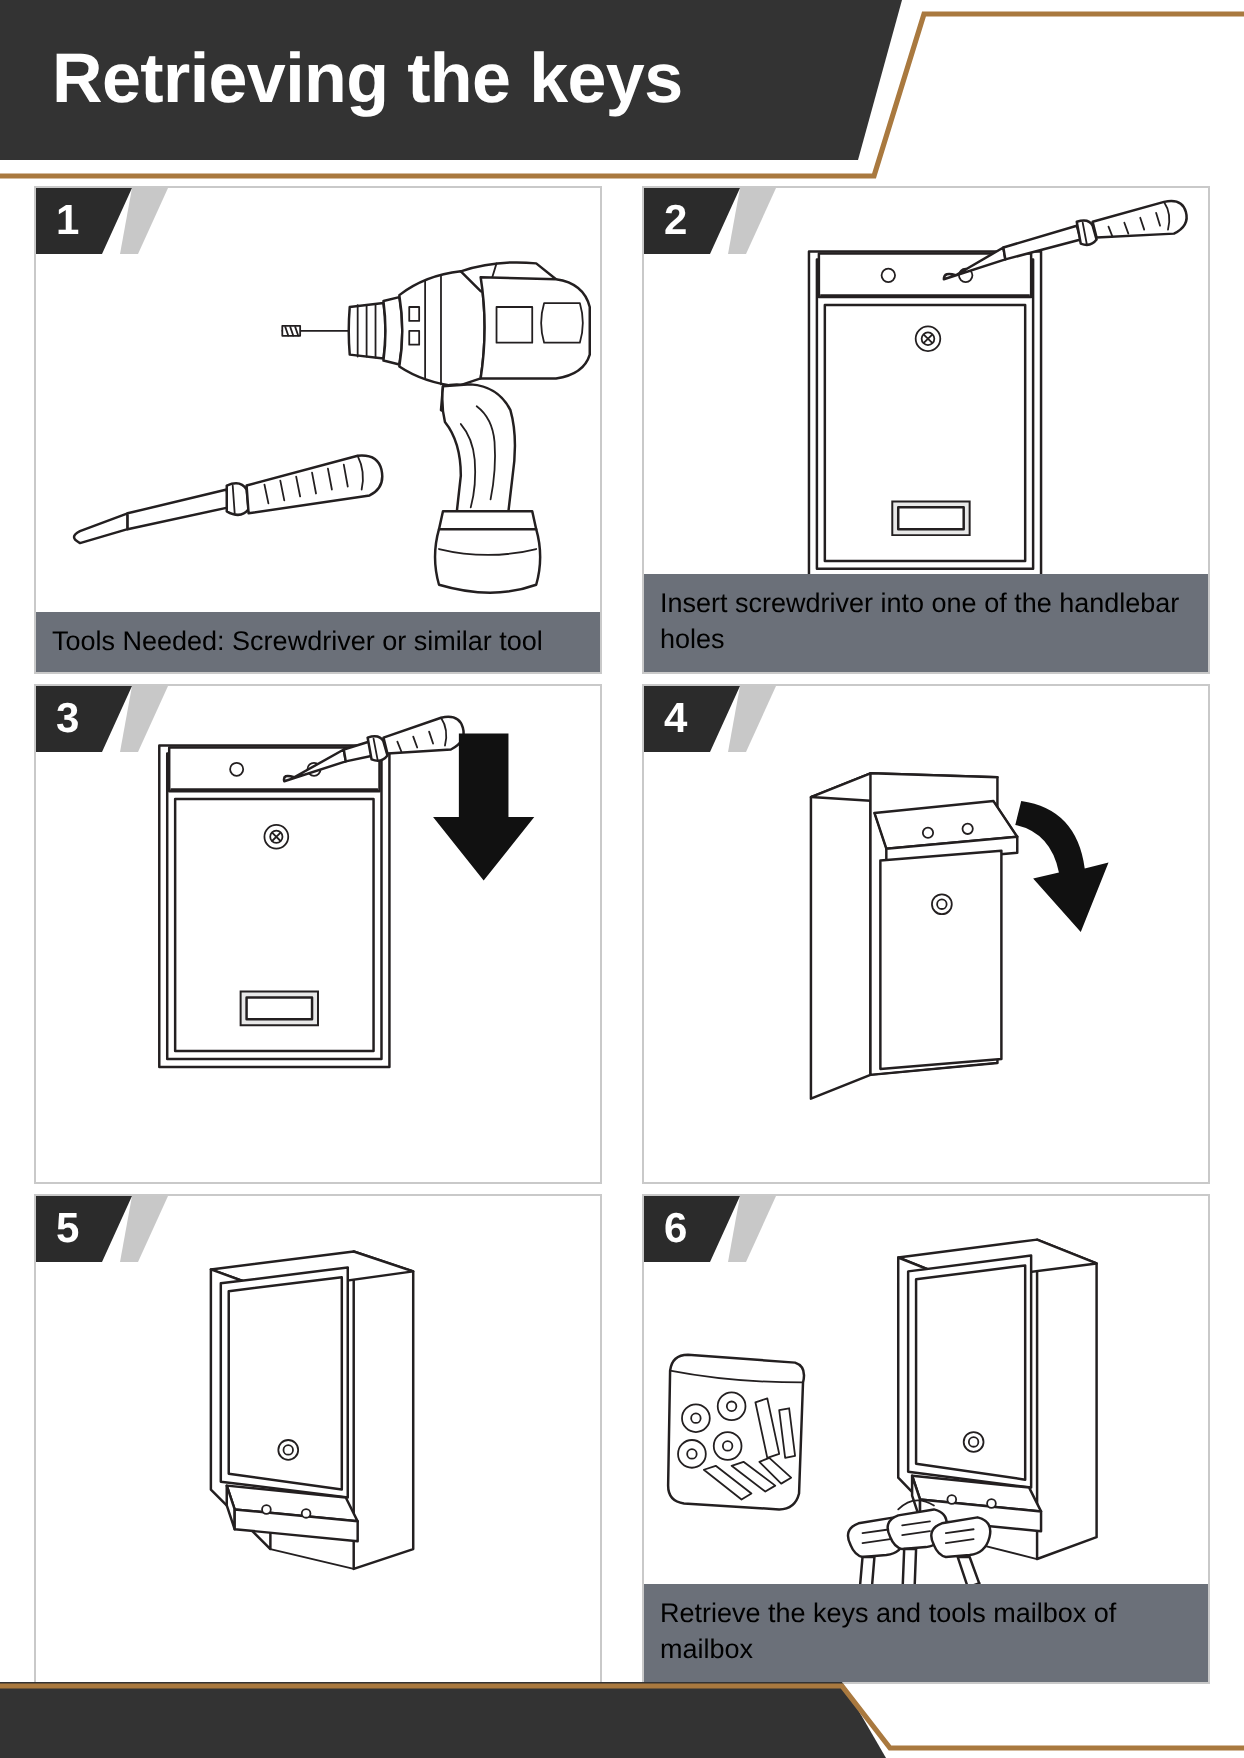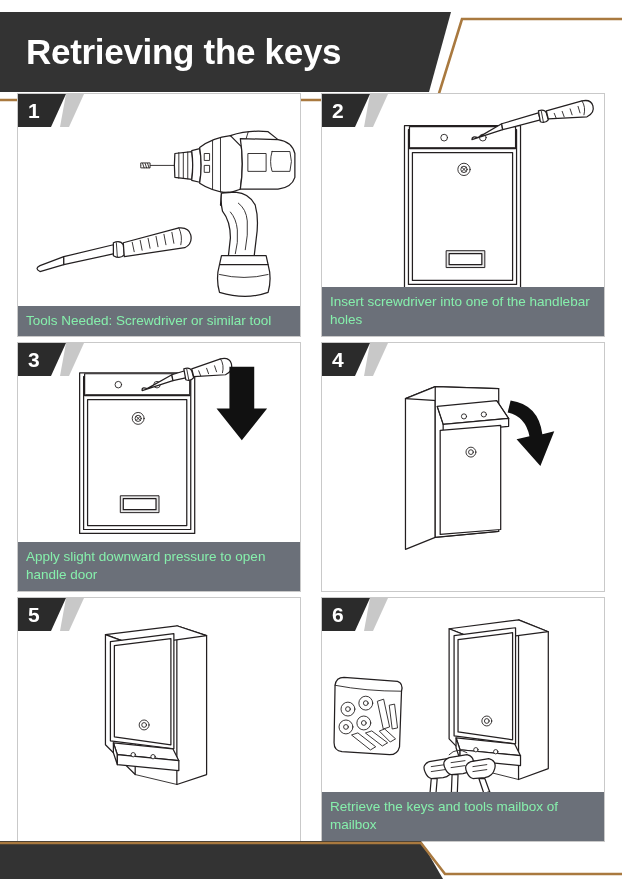"Retrieving the keys" .header { top: 12px -> 0 }
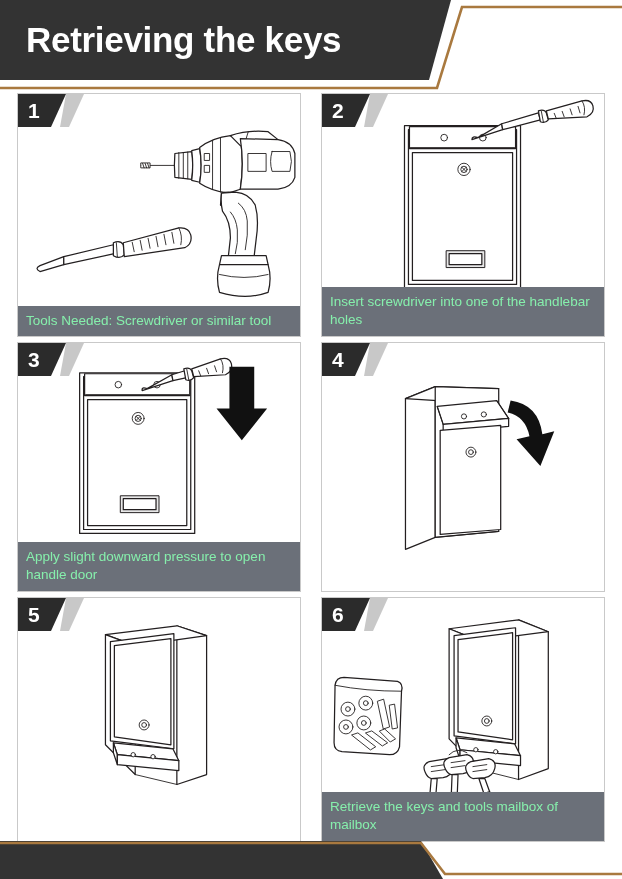"Insert screwdriver into one of" .caption { color: #86efac -> #000000 }
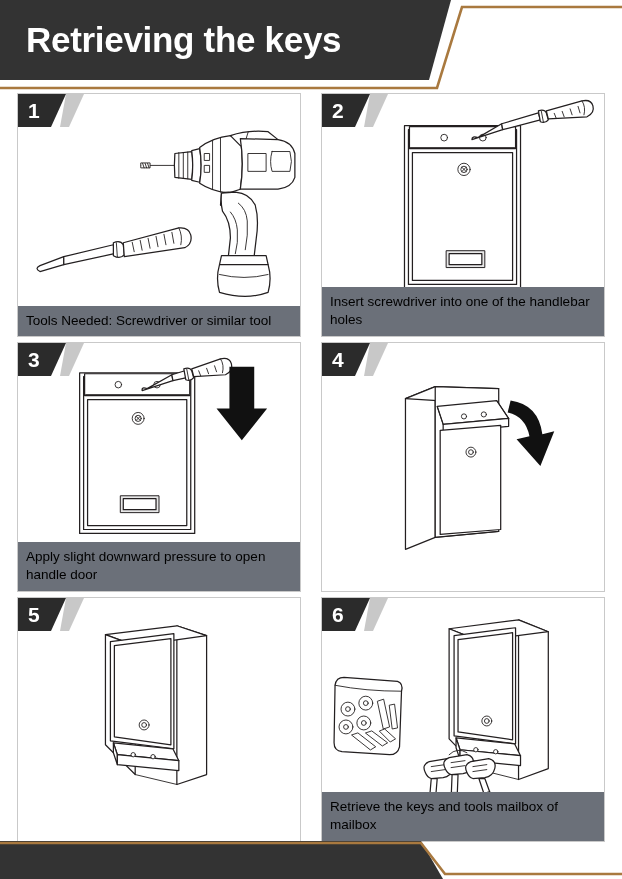"Apply slight downward pressure to" div.caption { html: <div>Apply slight downward pressure to open handle door</div> -> none }
